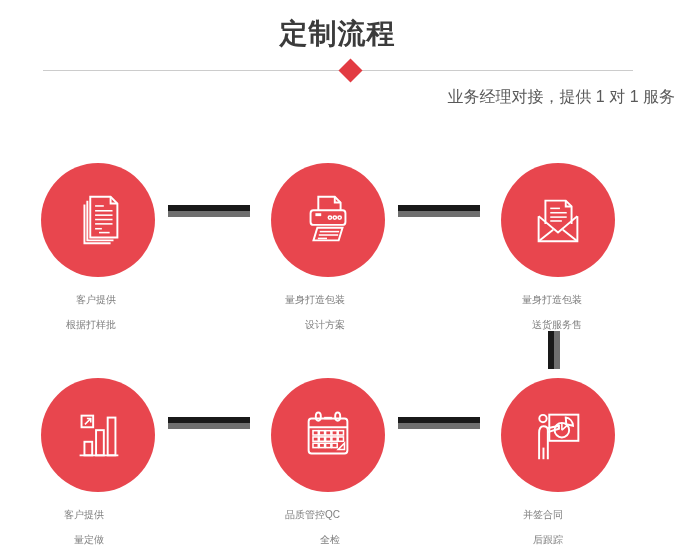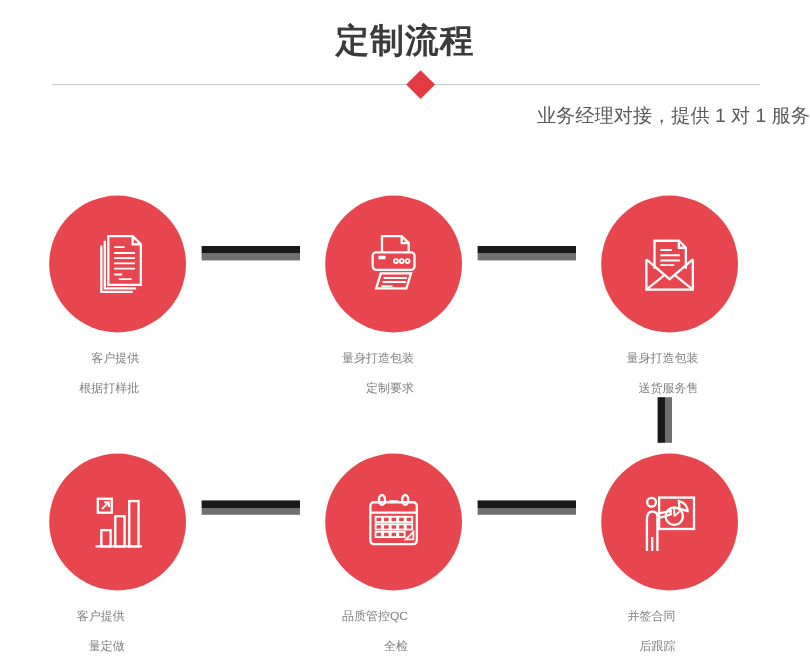"定制要求" div { text: 定制要求 -> 设计方案 }
